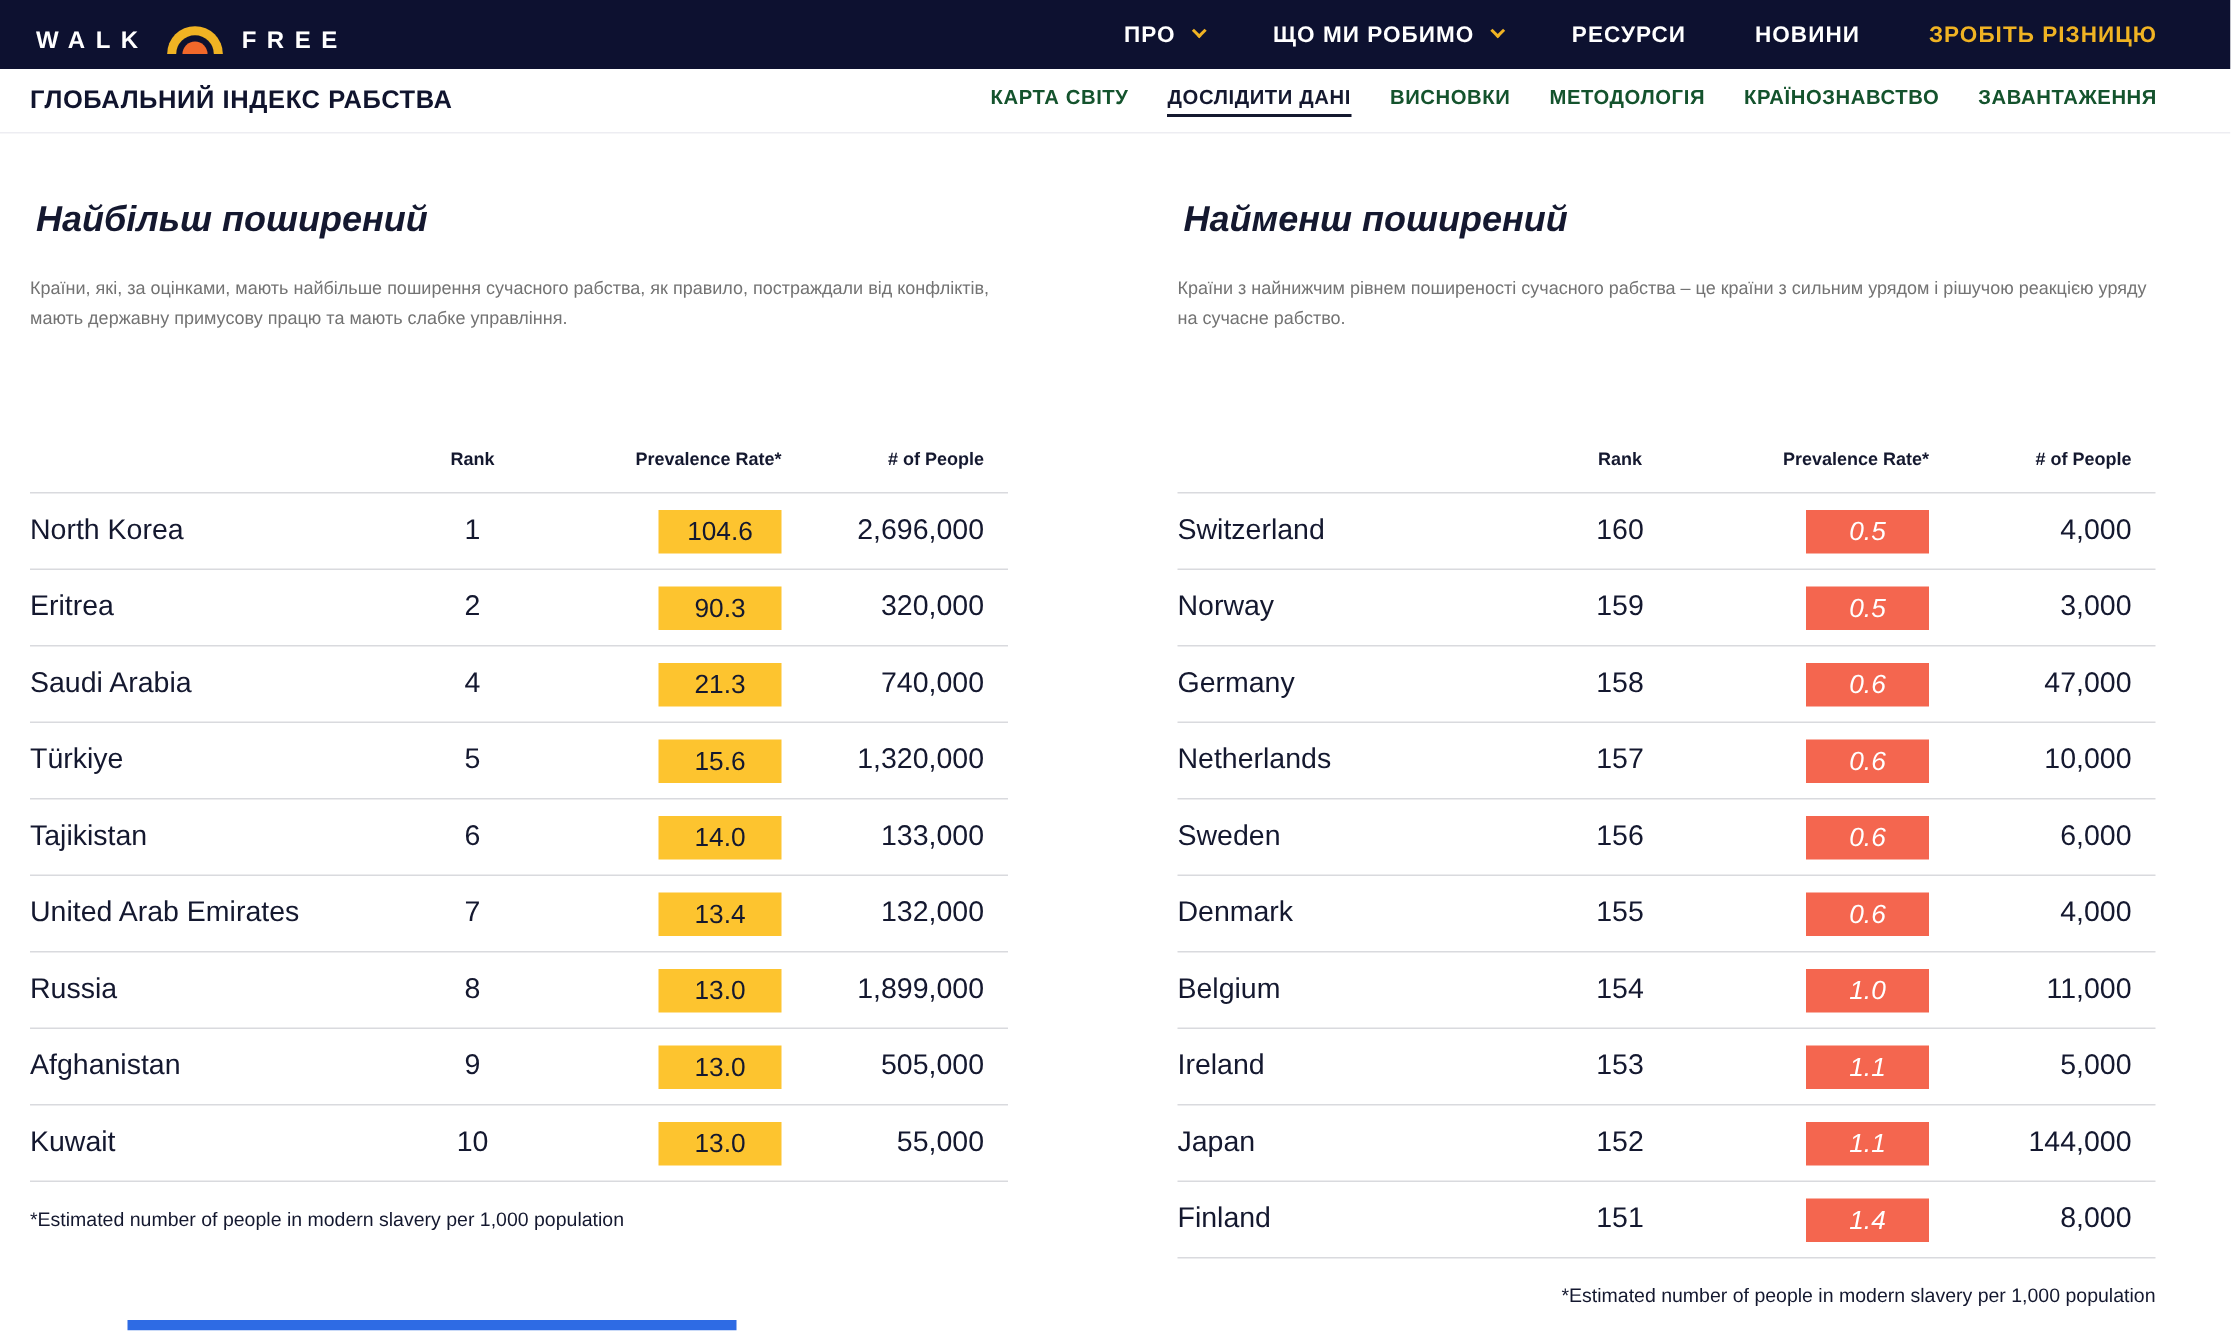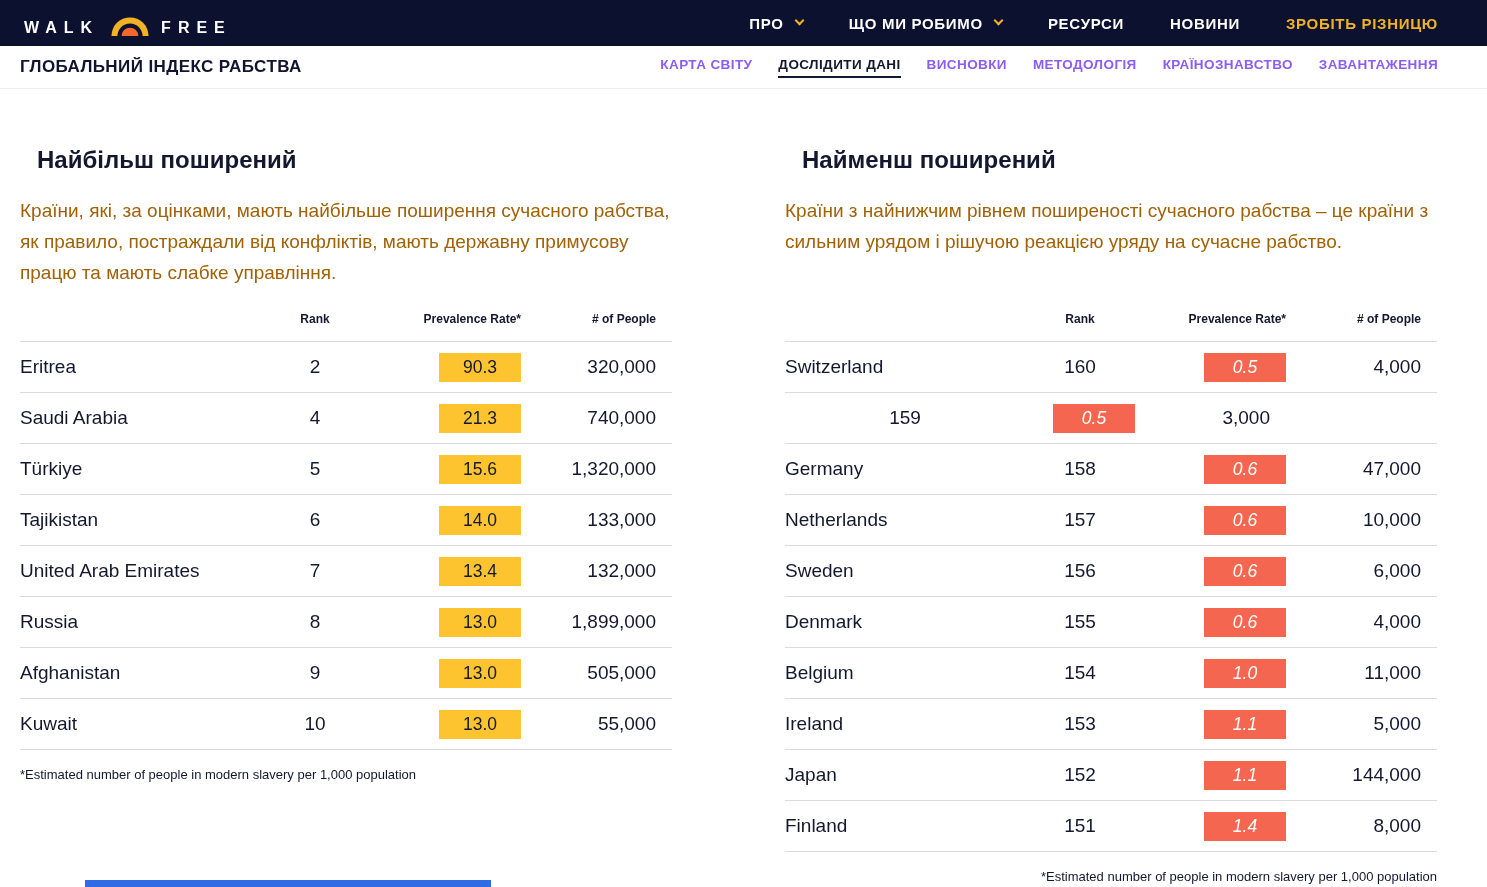"КАРТА СВІТУ" .subnav-item { color: #8b5cf6 -> #14532d }
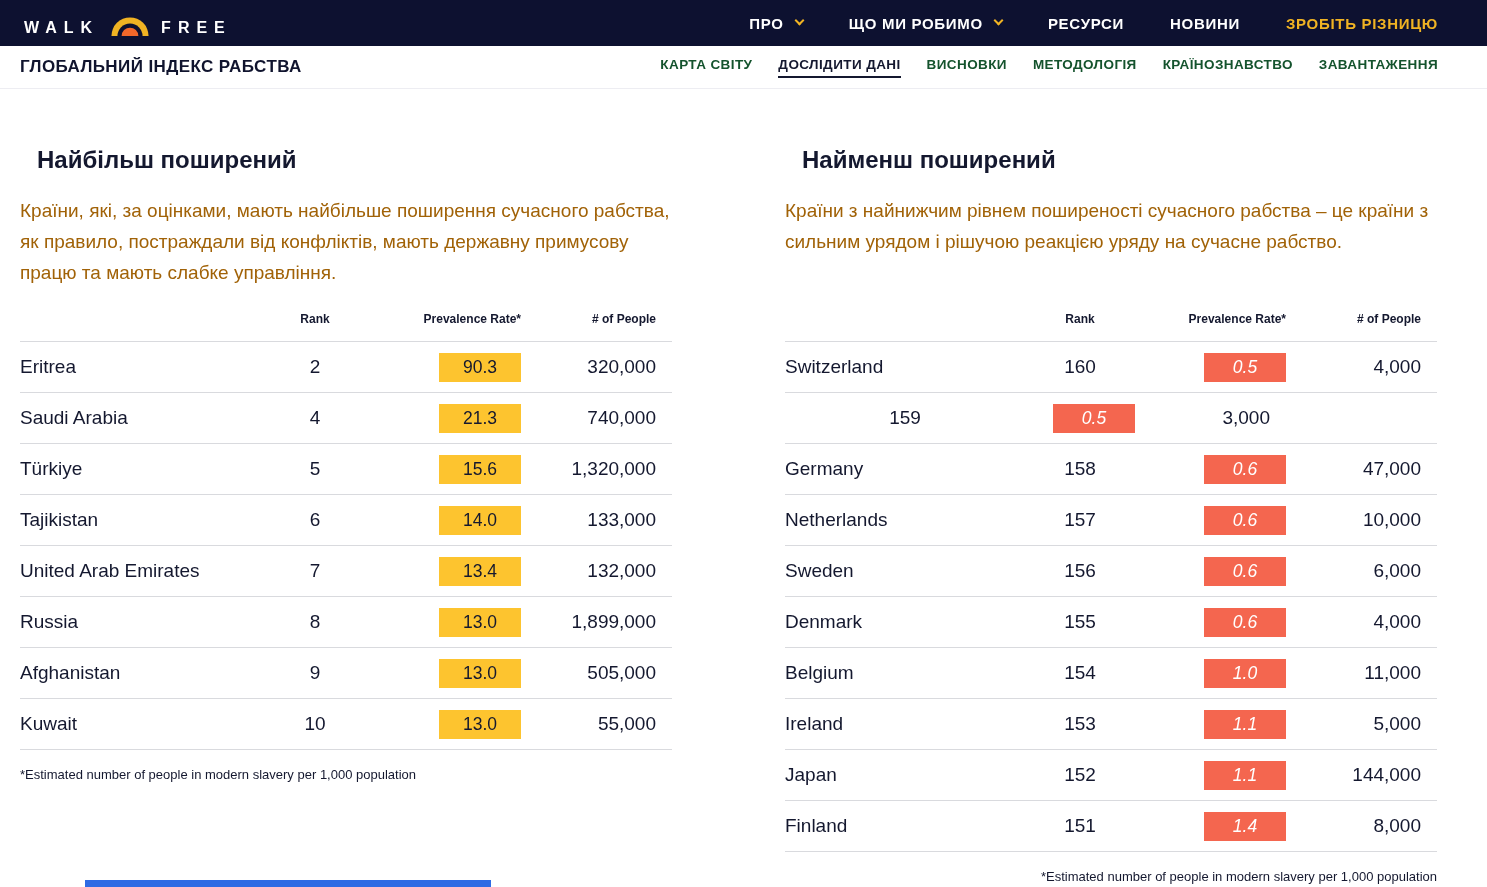"Найбільш поширений" .panel-title { font-style: none -> italic; margin: 17px -> 4px }
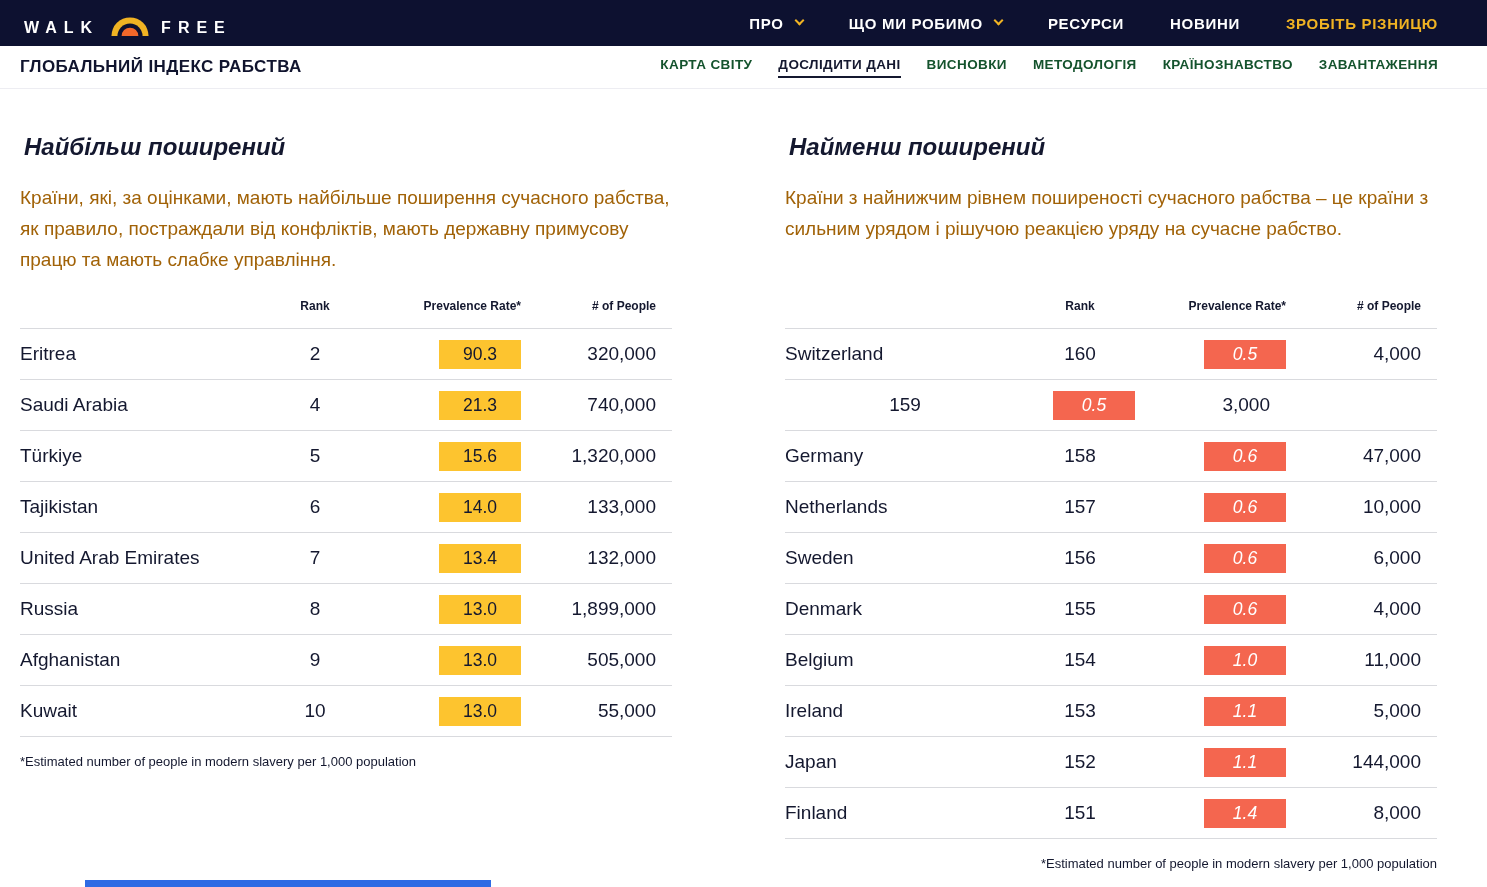"Країни, які, за оцінками, мають" .panel-desc { color: #a16207 -> #737373; font-size: 19px -> 12px }
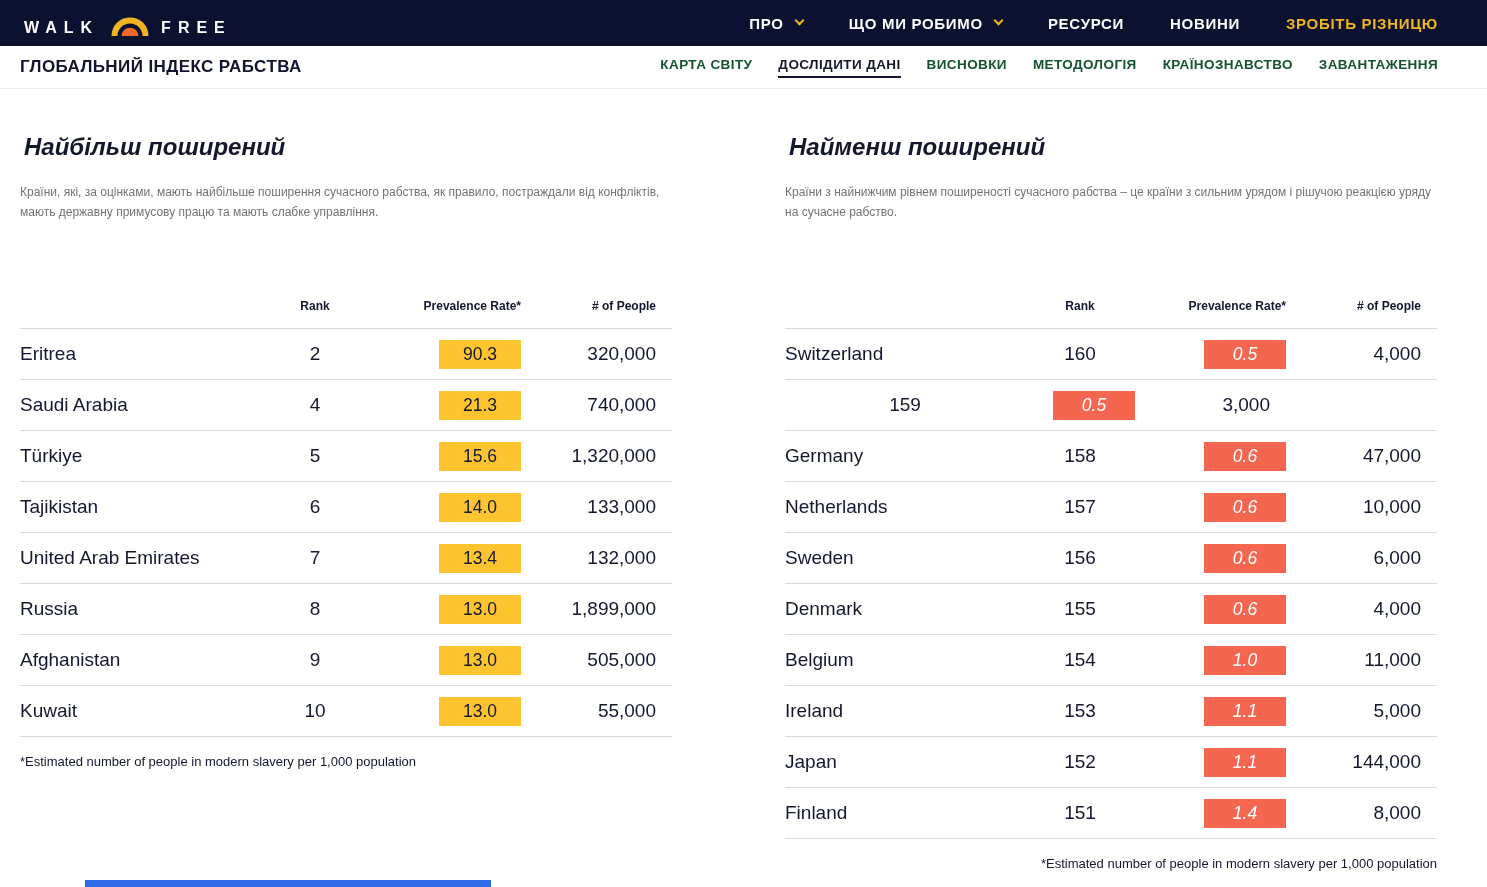"North Korea" div.trow { html: none -> <div> <div>North Korea</div> <div>1</div> <div><span>104.6</span></div> <div>2,696,000</div> </div> }
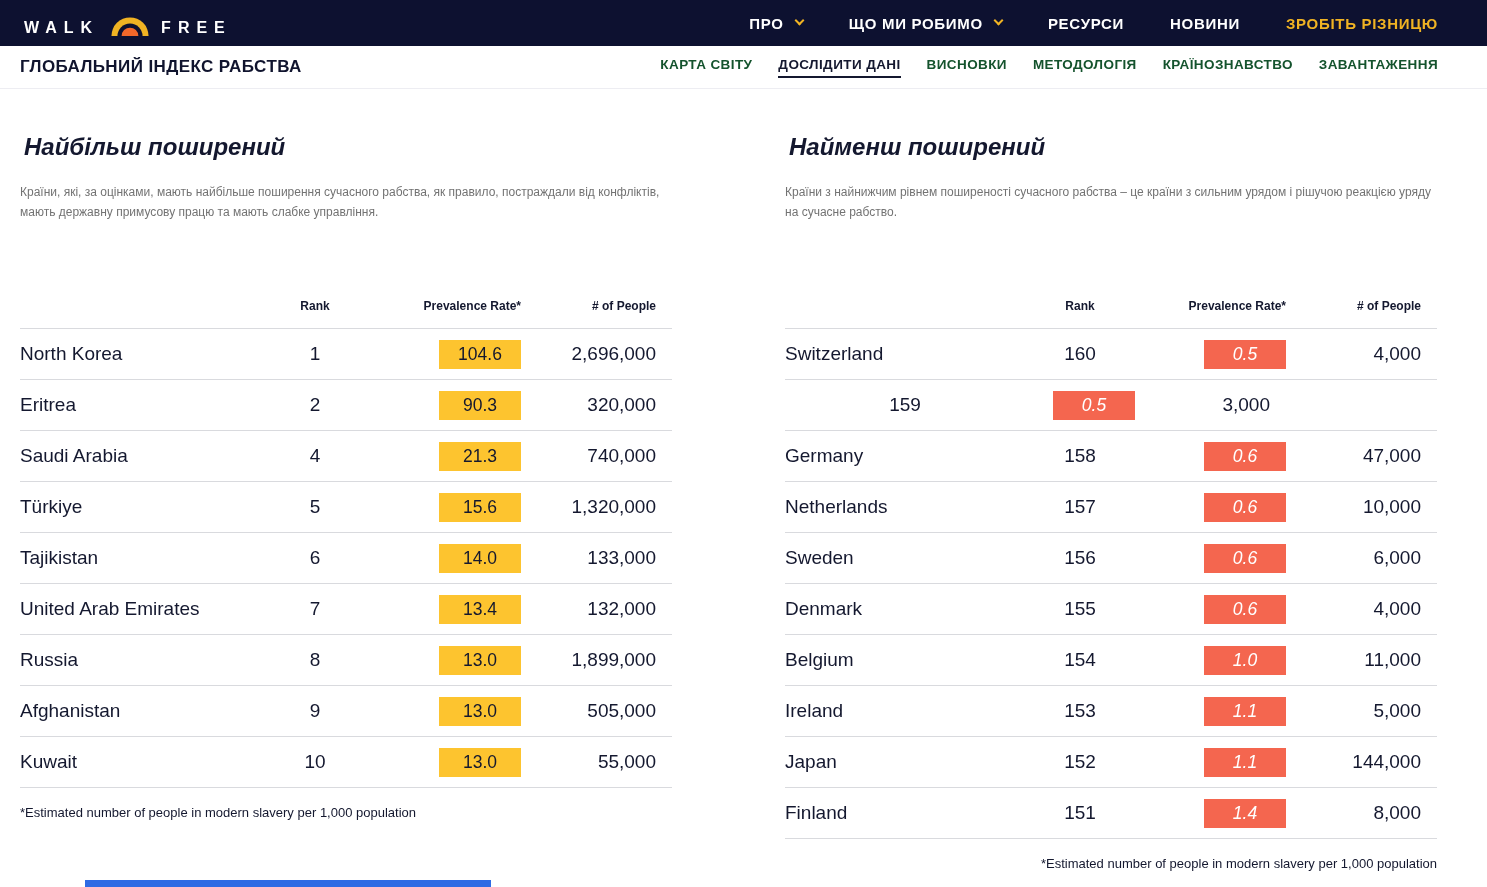"Norway" div.cell { html: none -> <div>Norway</div> }
